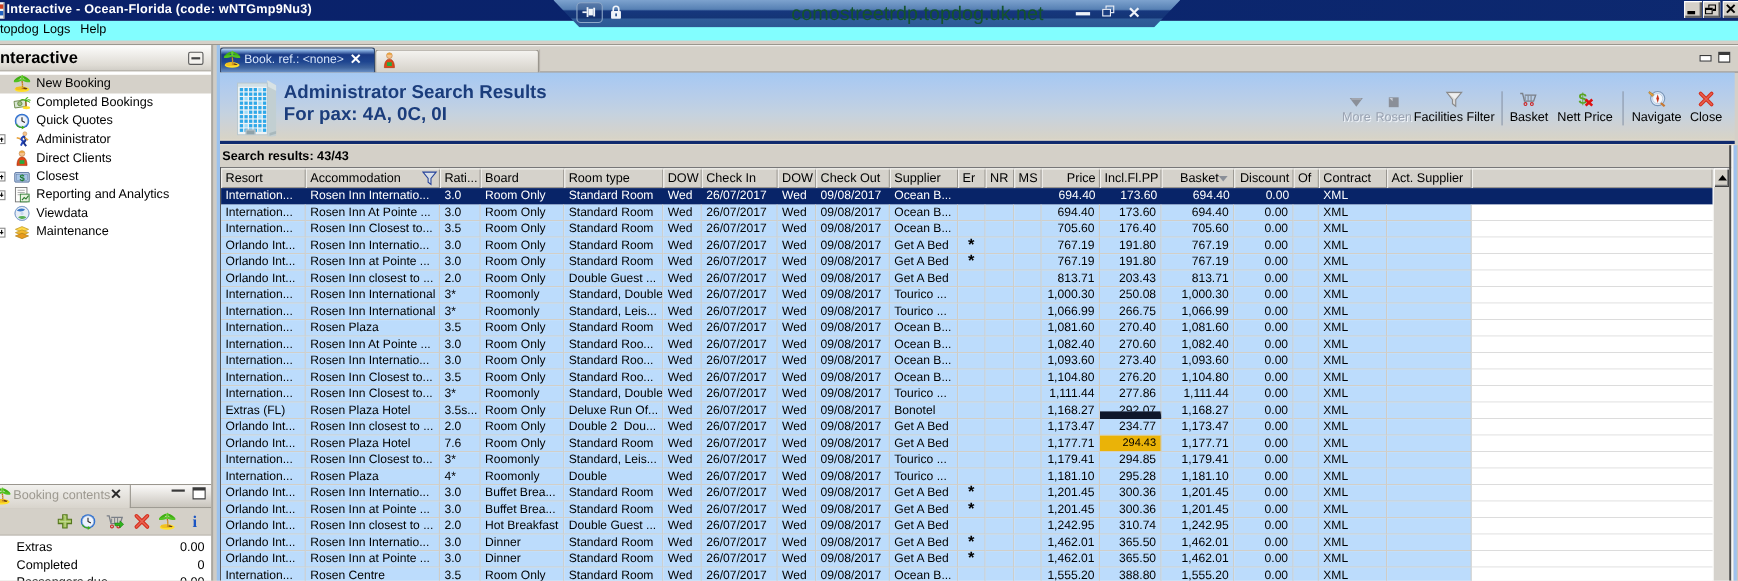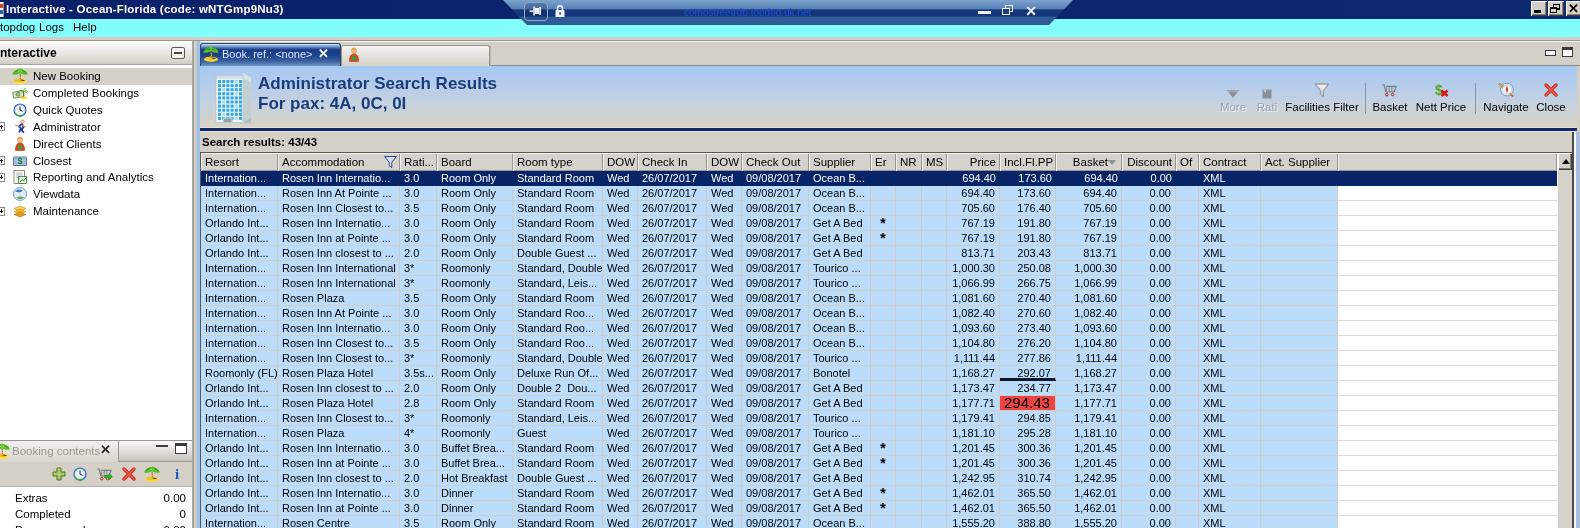"comostreetrdp.topdog.uk.net" div { color: #1d4ed8 -> #14532d; font-size: 10px -> 18px; text-align: none -> center }
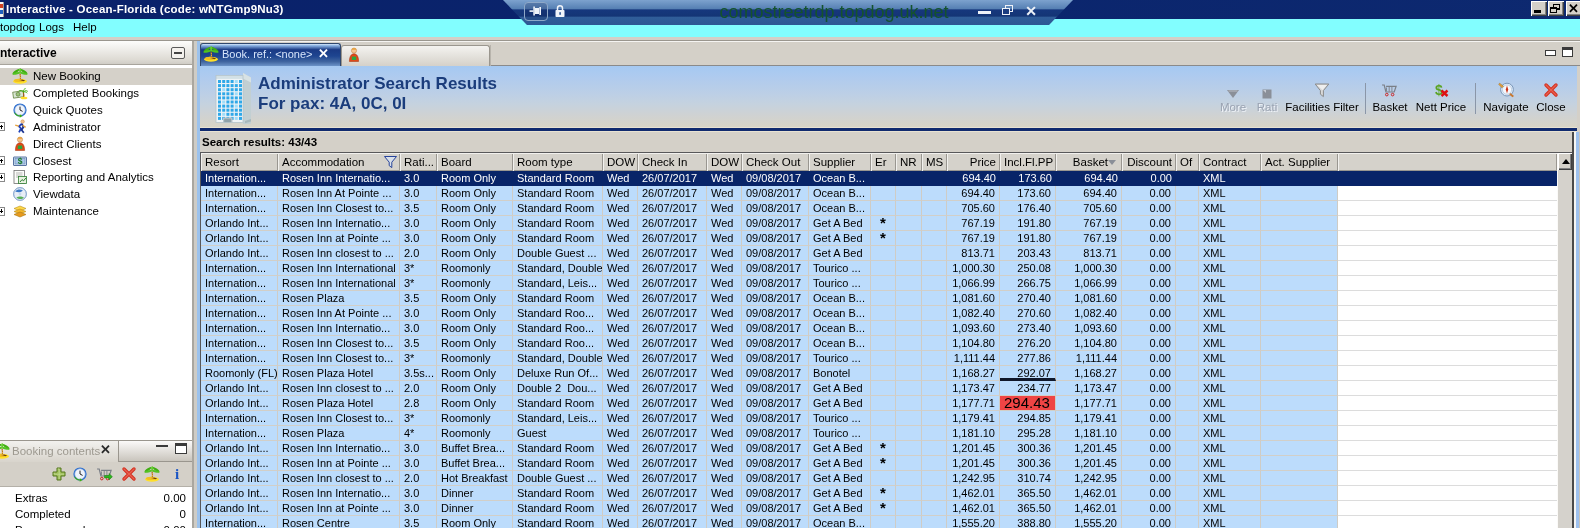"nteractive" div { font-size: 12px -> 15px }
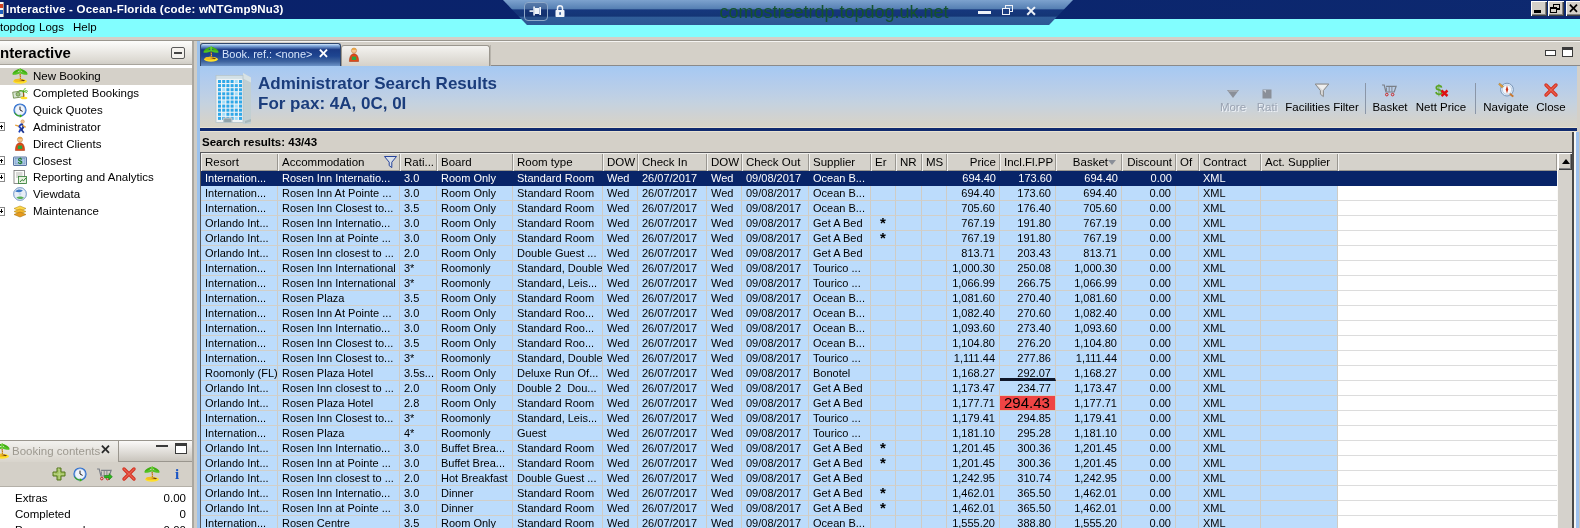"Rati" div { text: Rati -> Rosen }
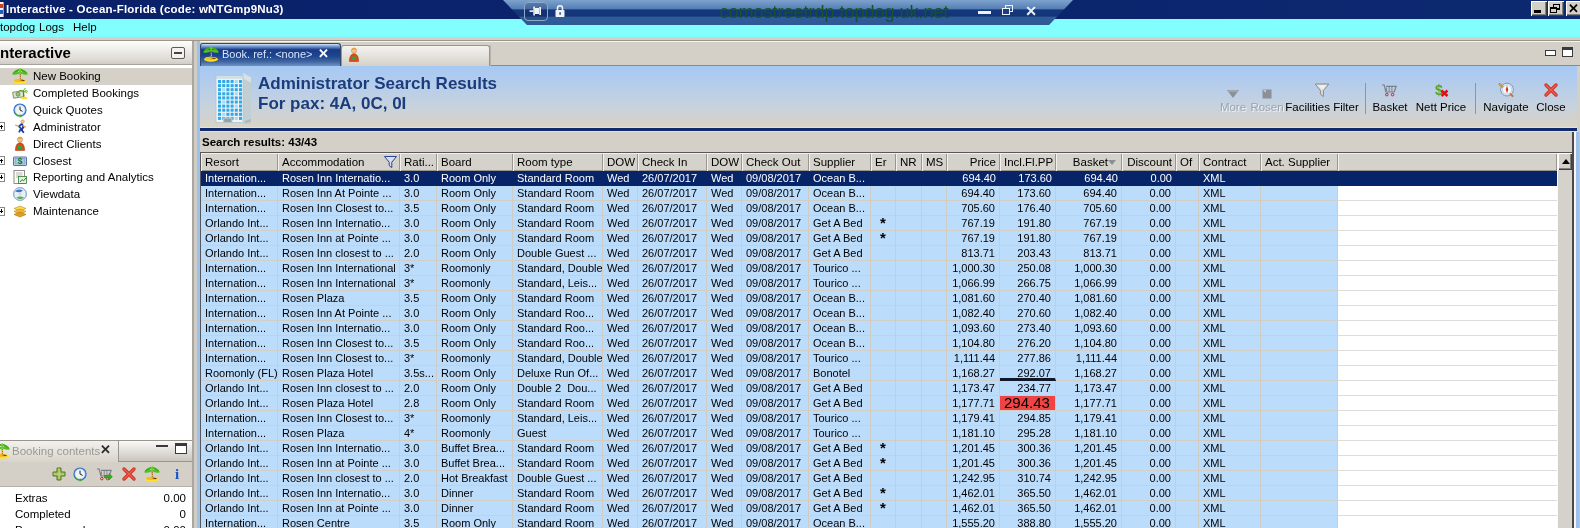"Roomonly (FL)" div { text: Roomonly -> Extras }
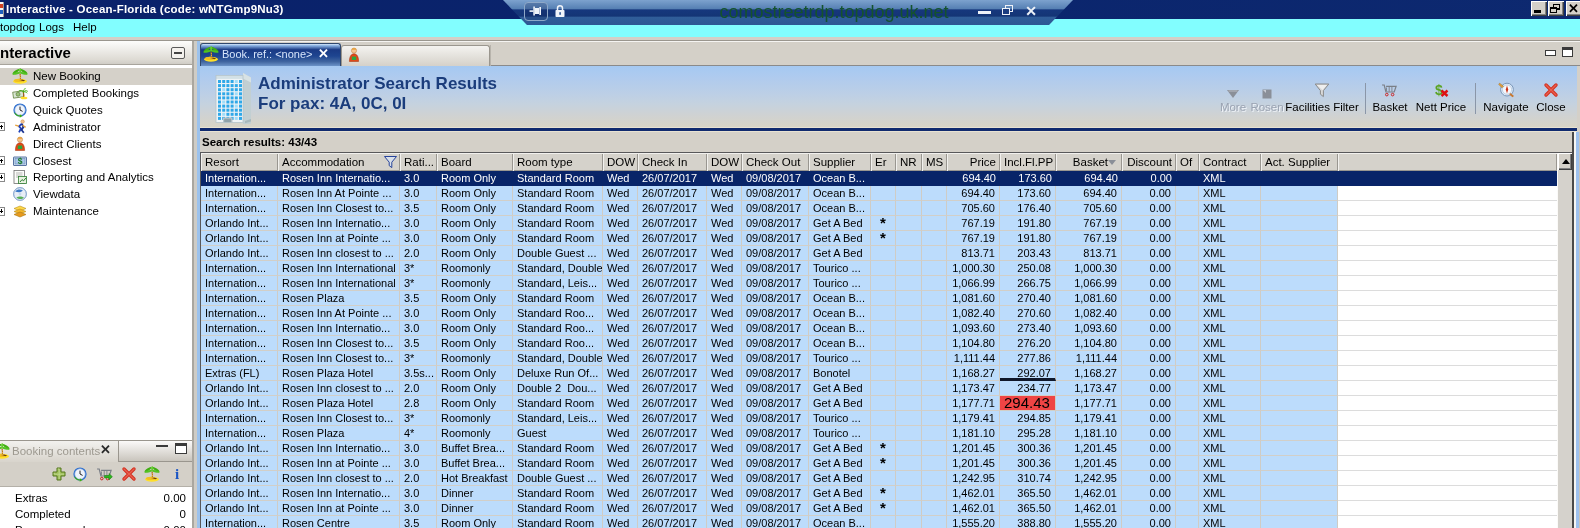"292.07" div { border-bottom: 3px solid #0f172a -> 7px solid #0f172a }
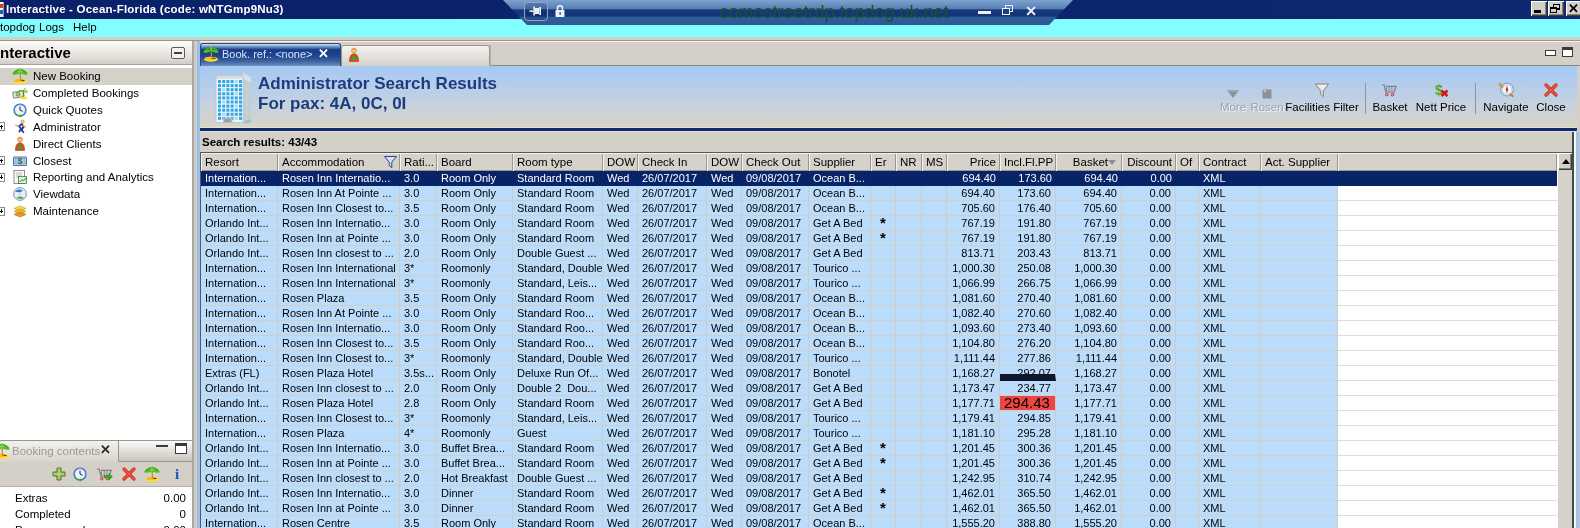"2.8" div { text: 2.8 -> 7.6 }
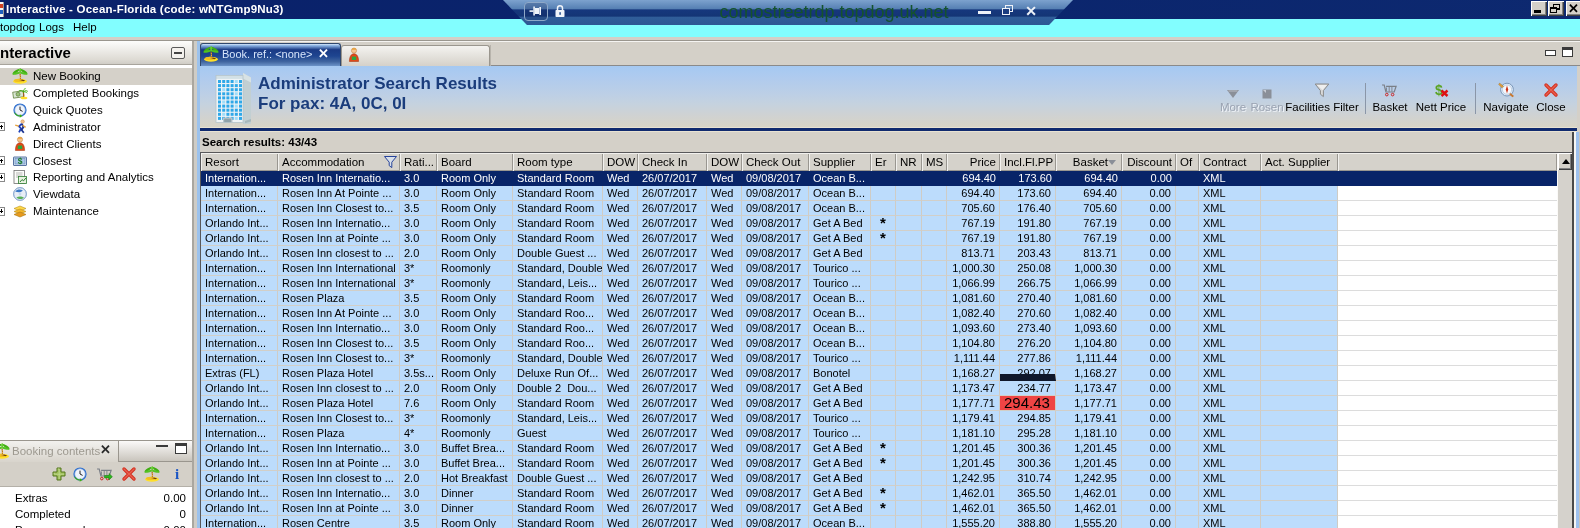"294.43" div { background: #ef4444 -> #eab308; font-size: 15px -> 10px; text-align: none -> right }
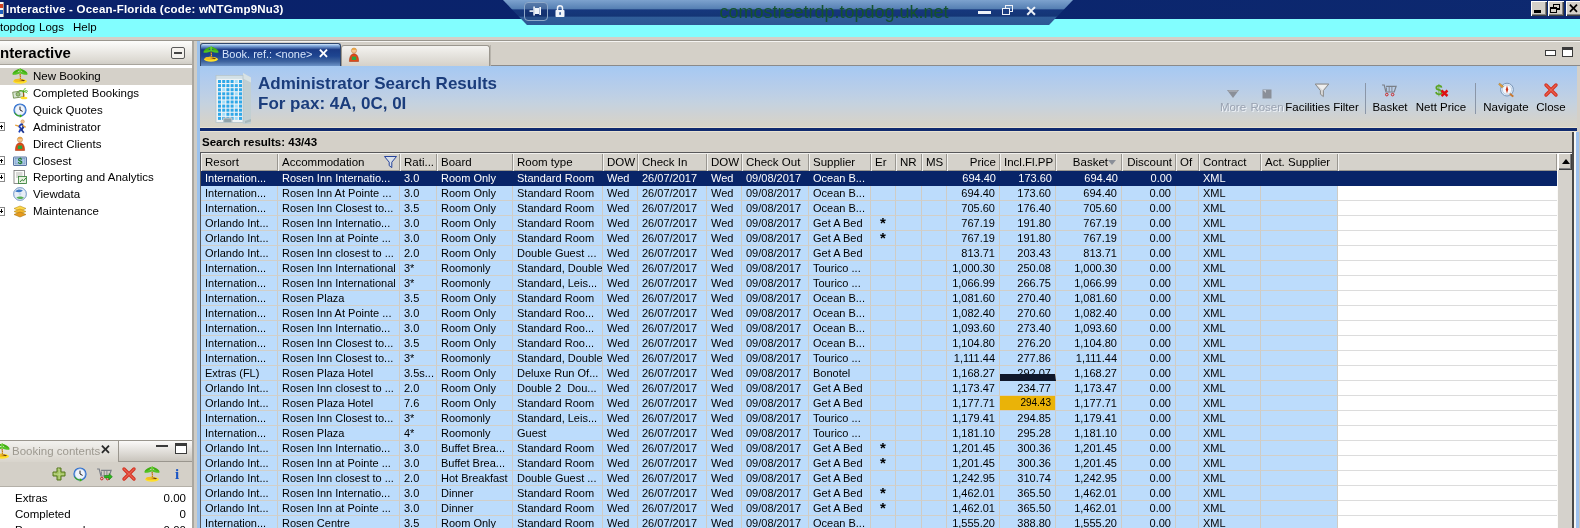"Guest" div { text: Guest -> Double }
